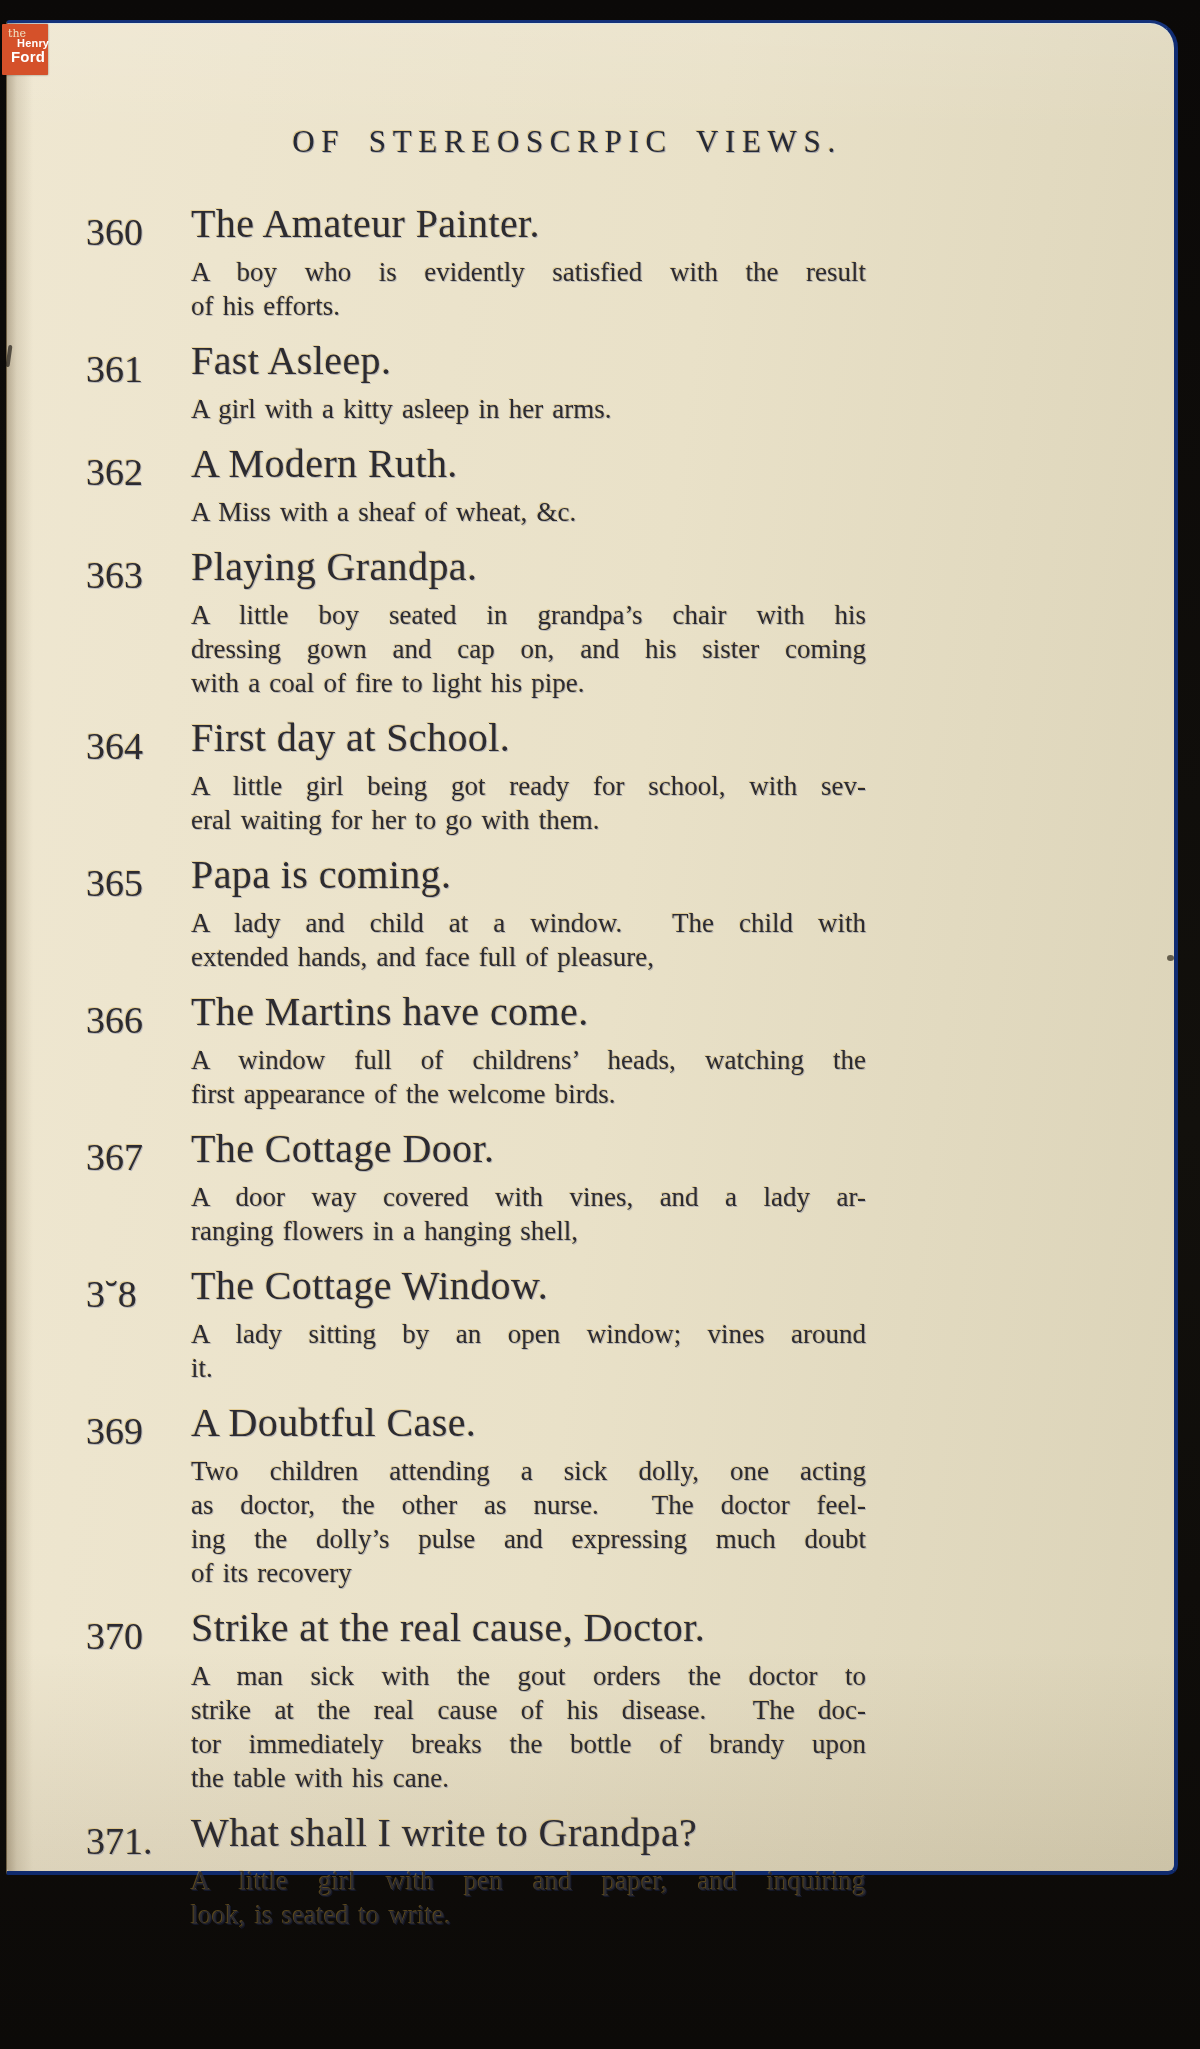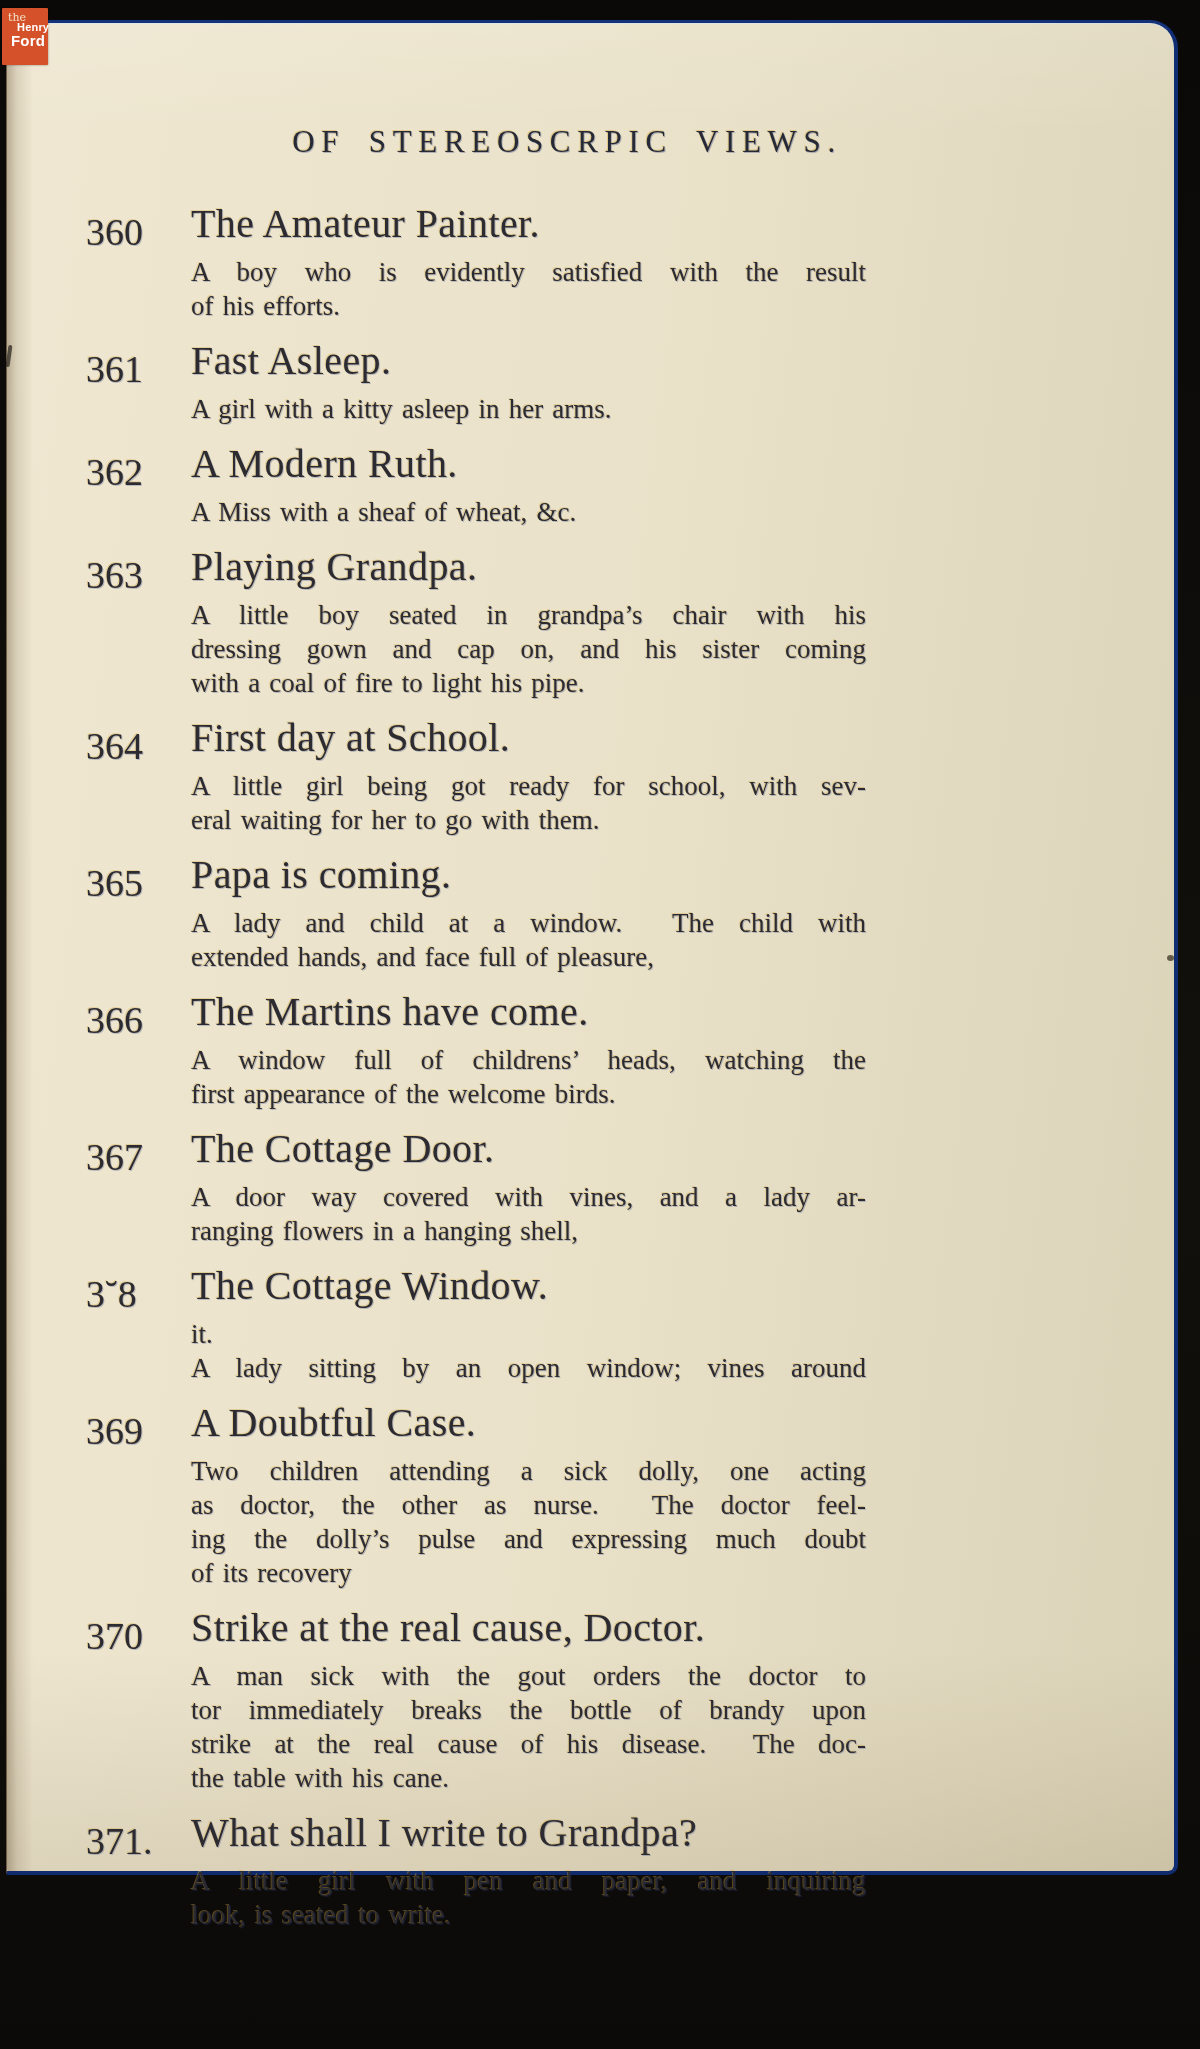"the" .logo { height: 57px -> 51px; top: 8px -> 24px }
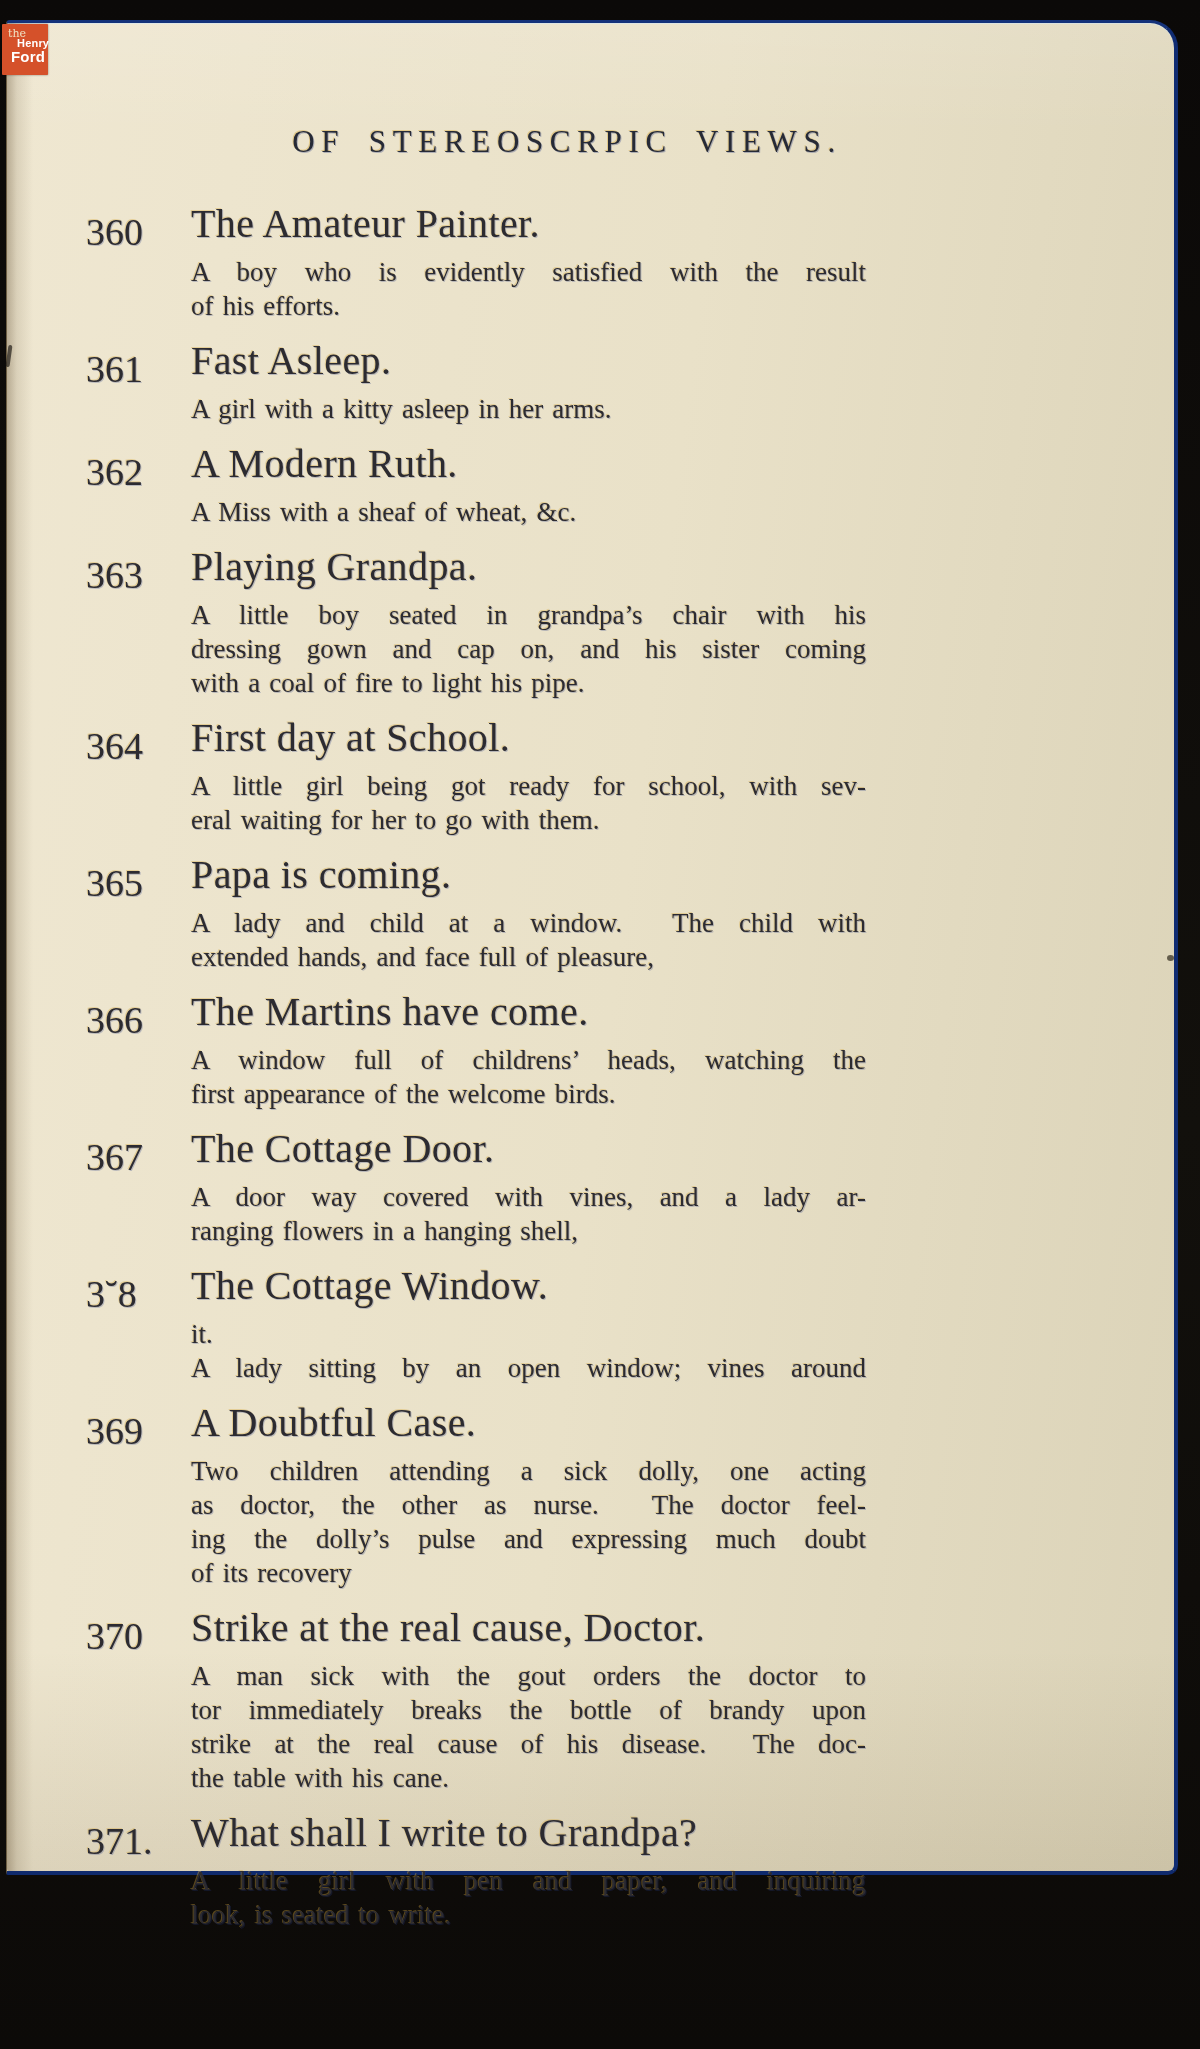"it." div.desc-line { order: before "A lady sitting by an" -> after "A lady sitting by an" }
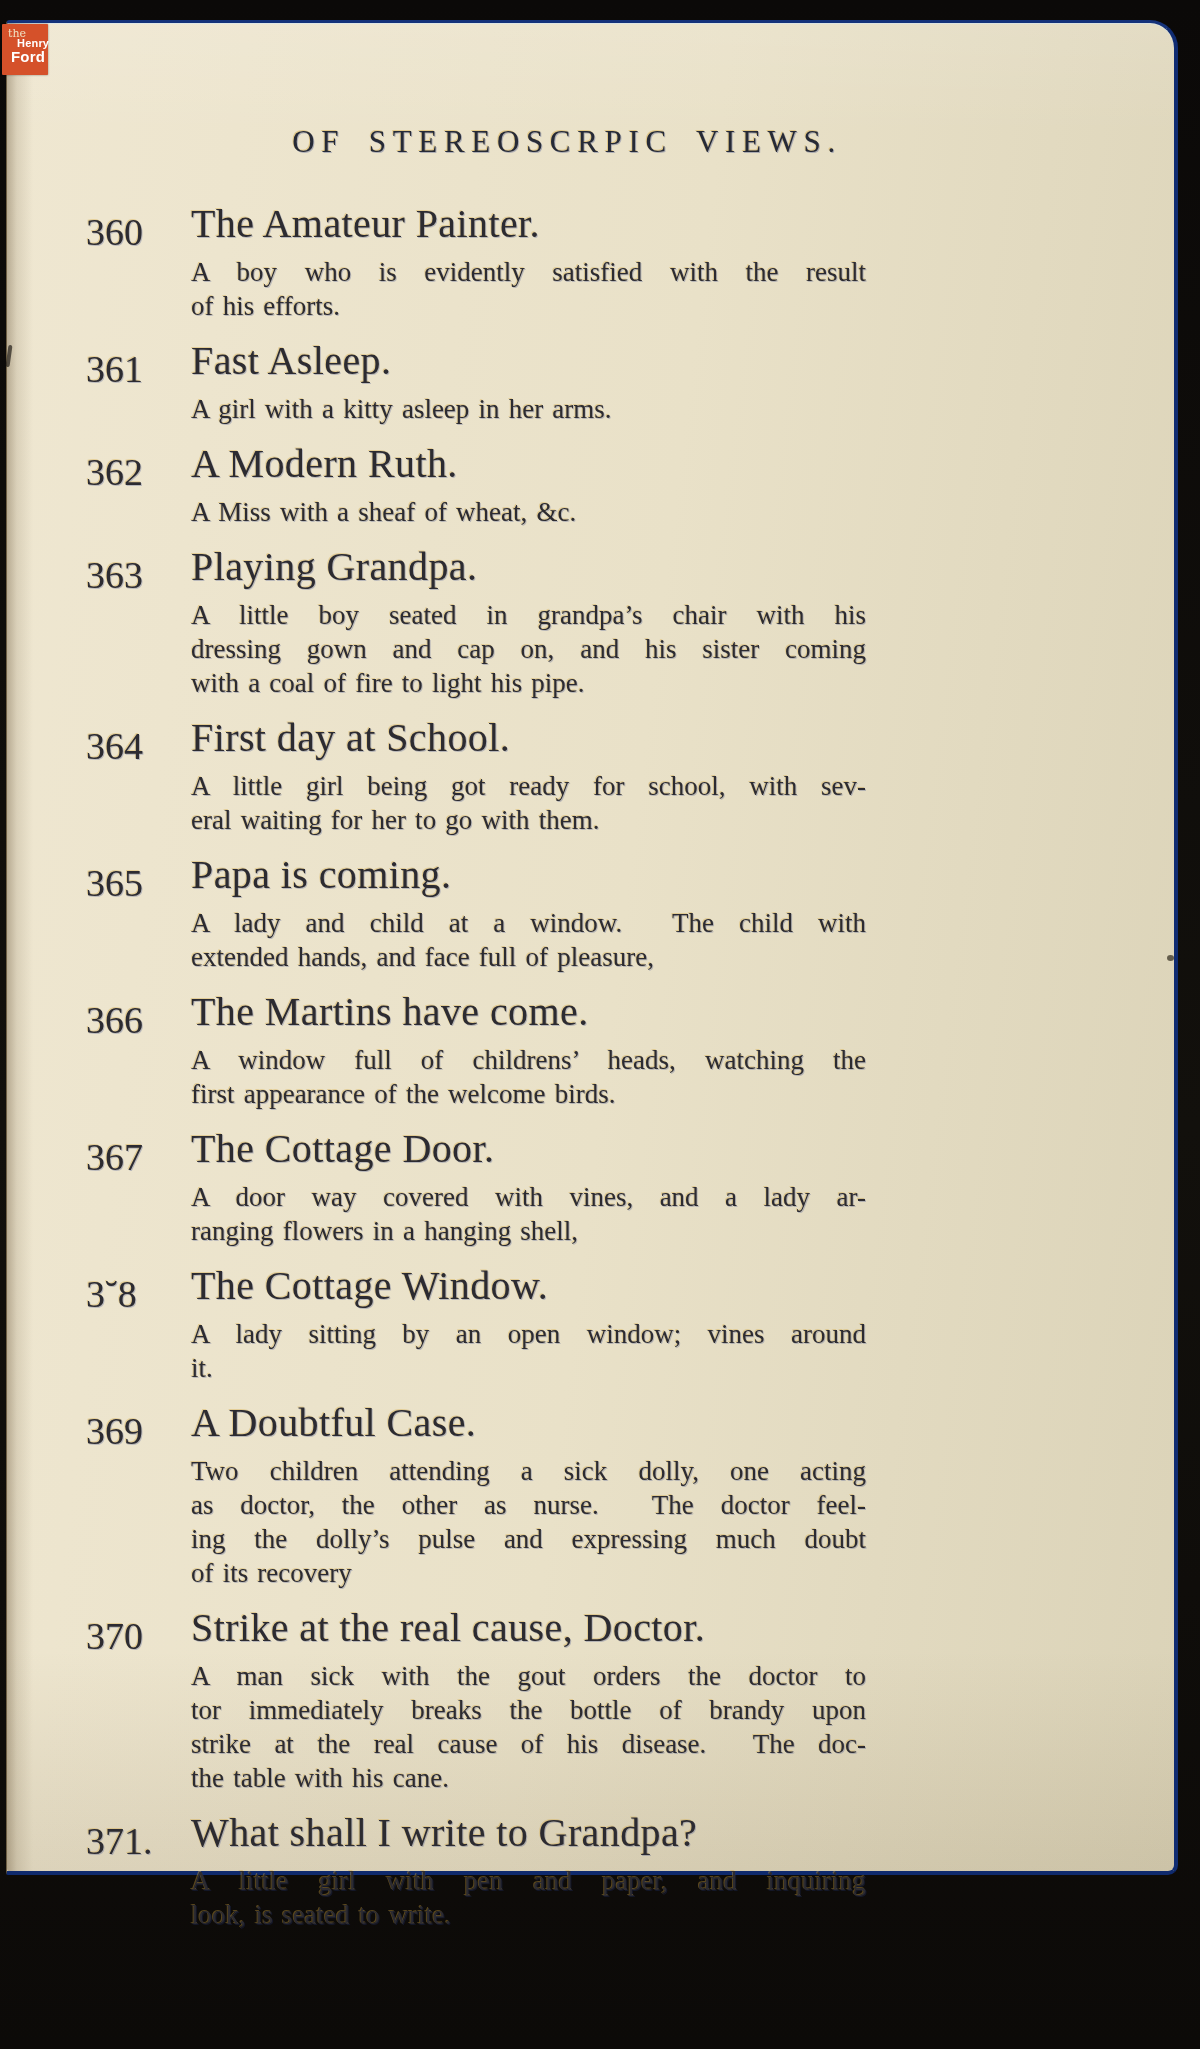"tor immediately breaks the bottle" div.desc-line { order: before "strike at the real cause" -> after "strike at the real cause" }
